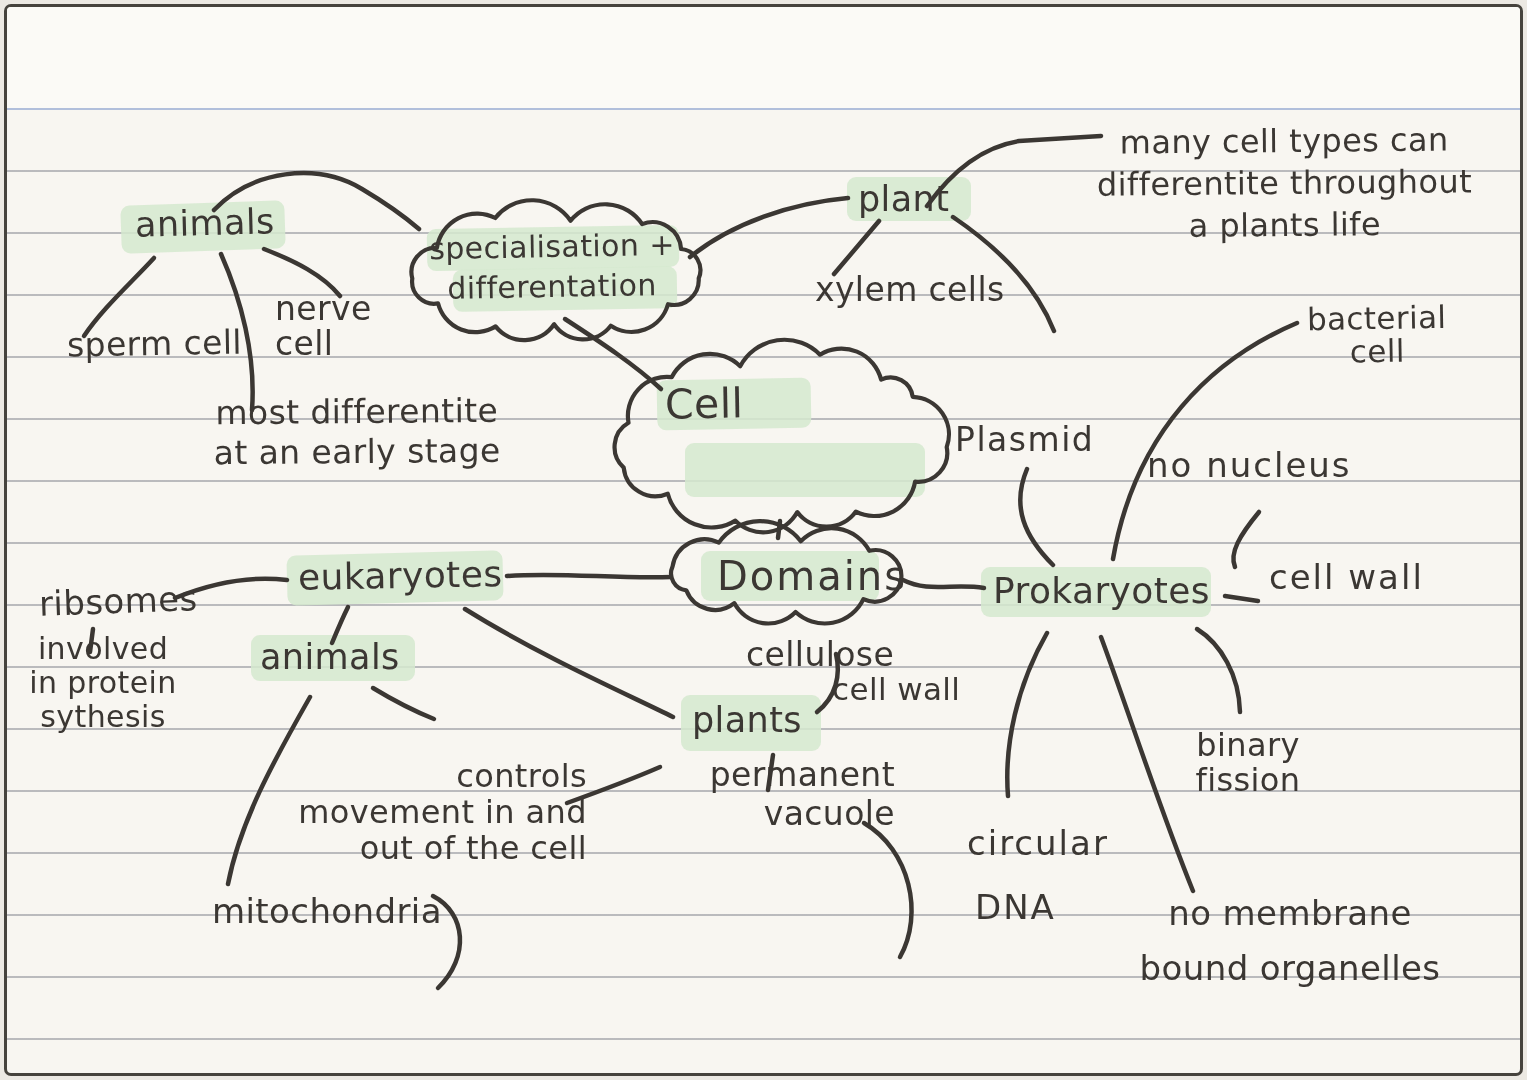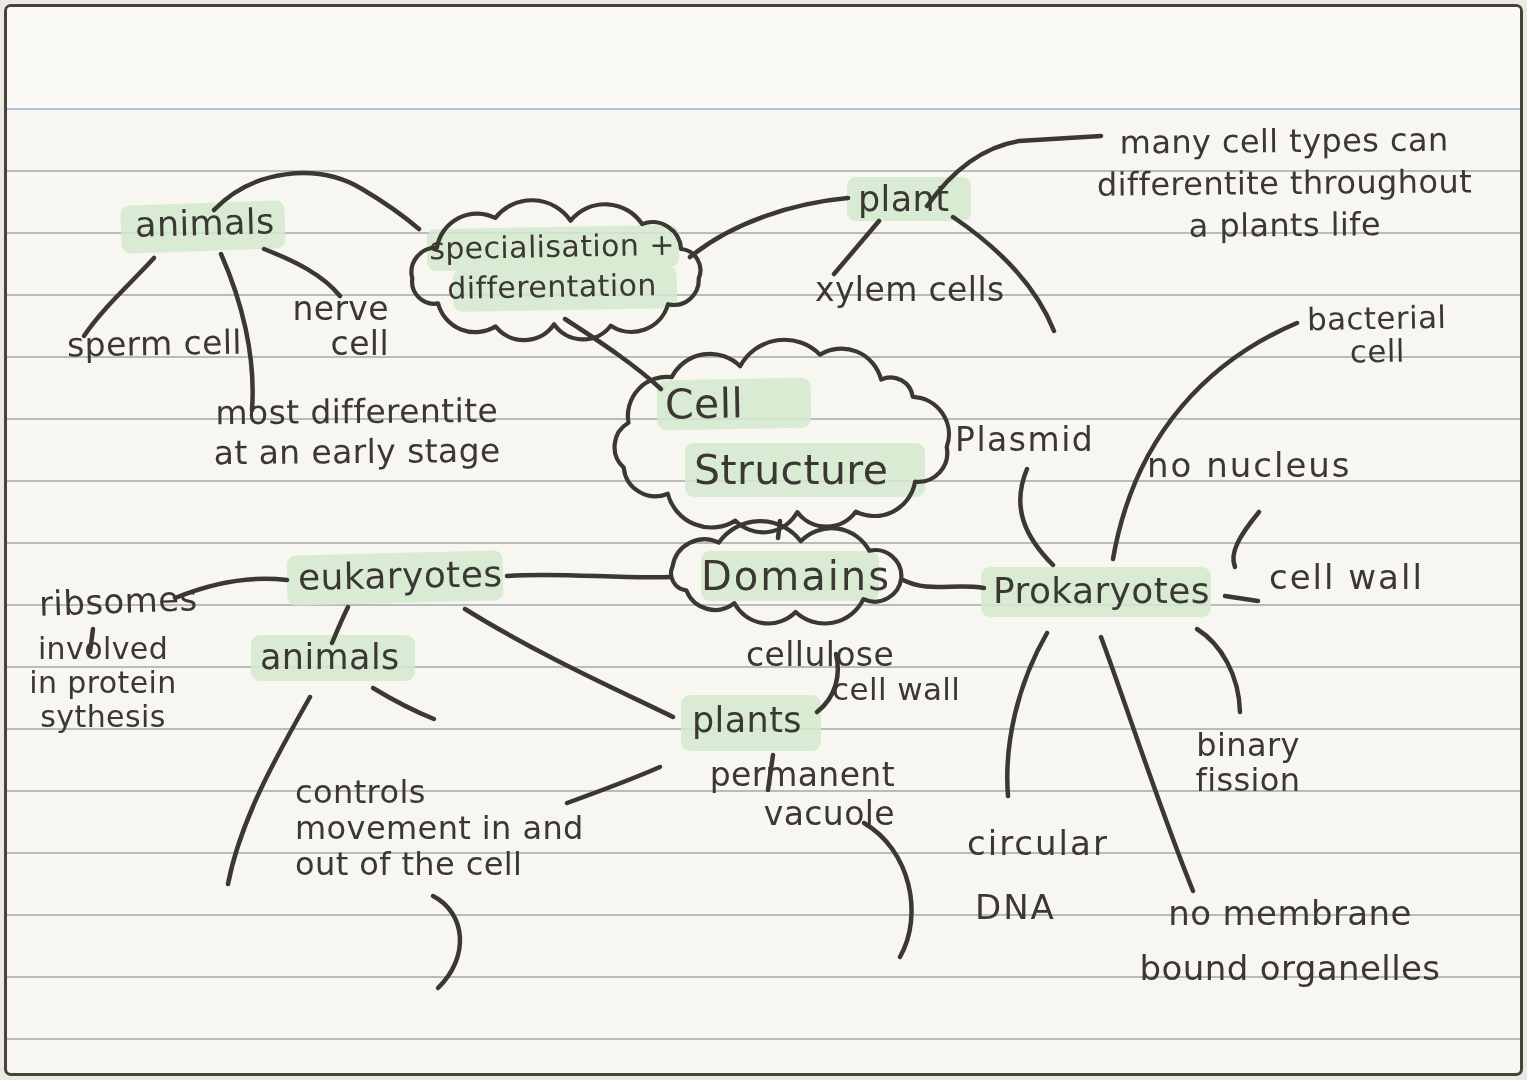"nerve" div.lbl { left: 278px -> 268px; text-align: right -> left }
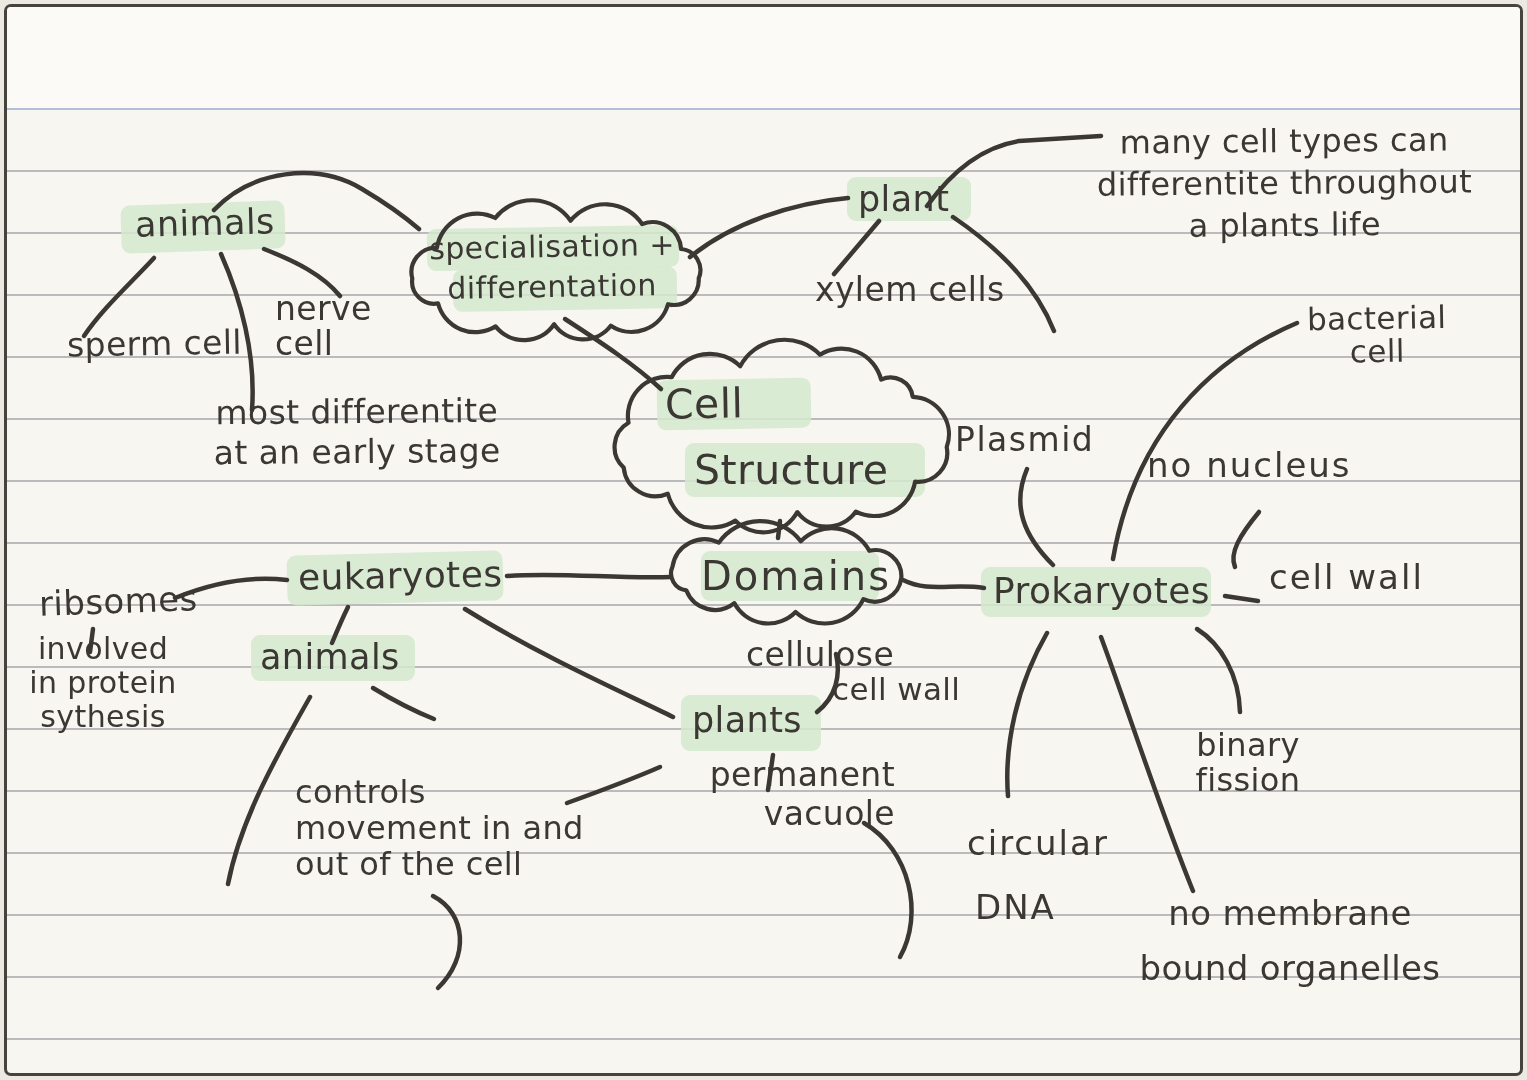"Structure" div.lbl { html: <div>Structure</div> -> none }
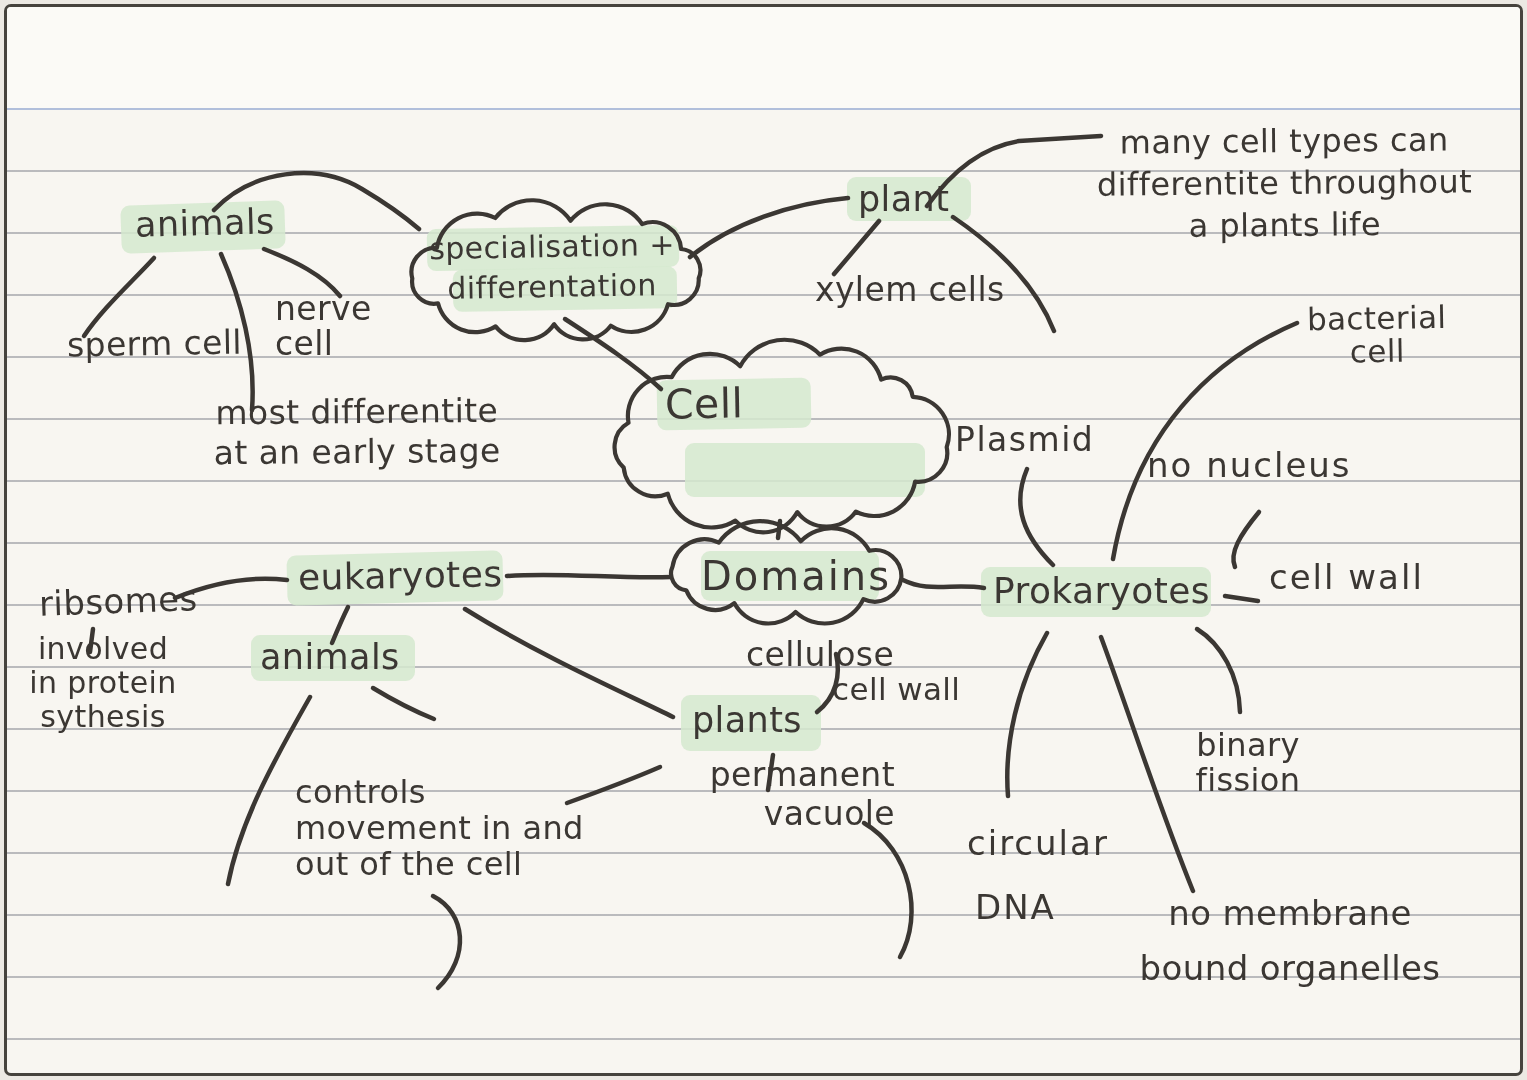"Domains" div.lbl { padding-left: none -> 16px }
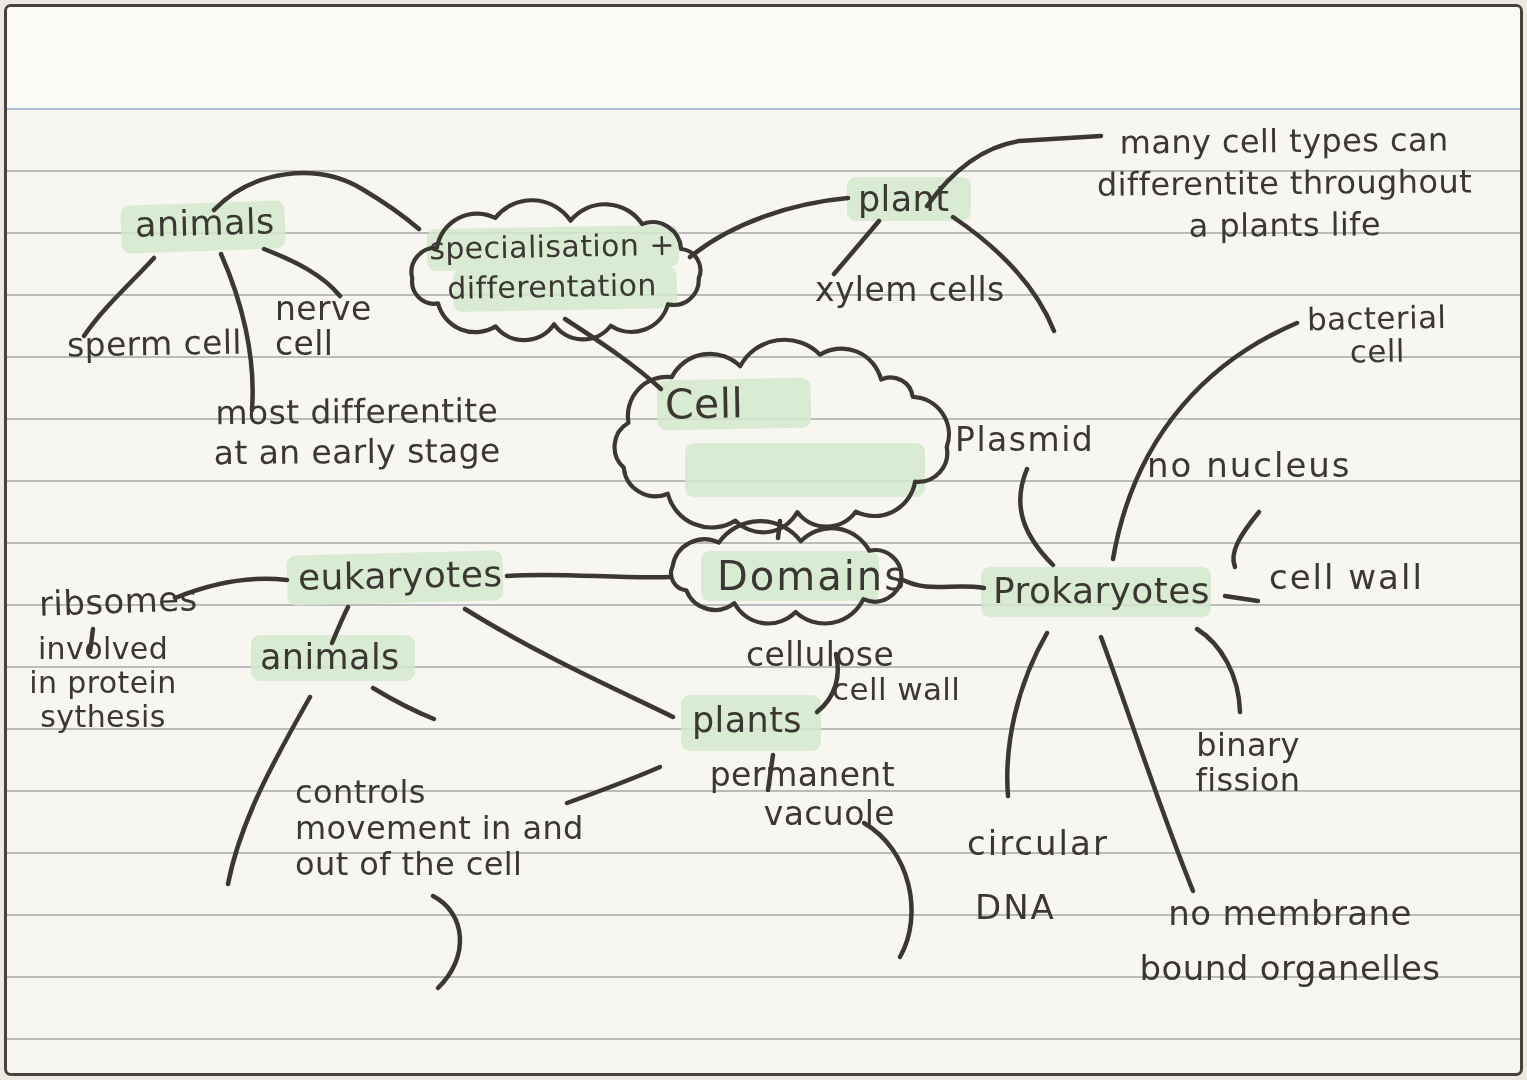"controls" div.lbl { margin-top: 16px -> none; text-align: left -> right }
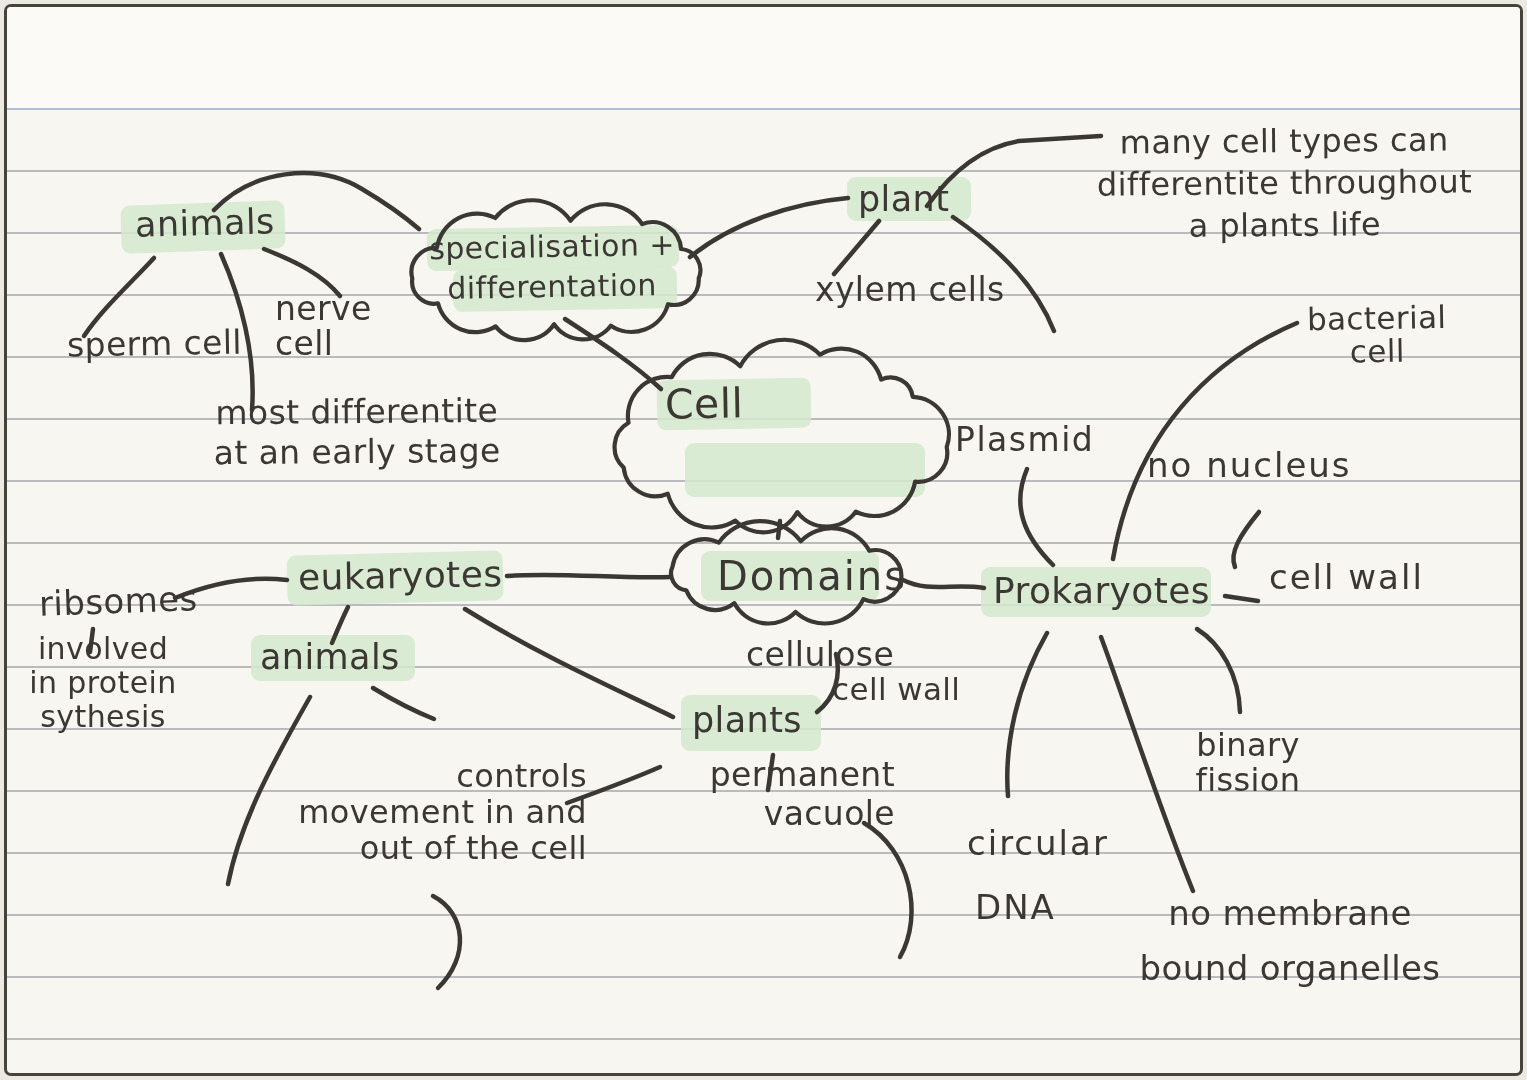"mitochondria" div.lbl { html: none -> <div>mitochondria</div> }
